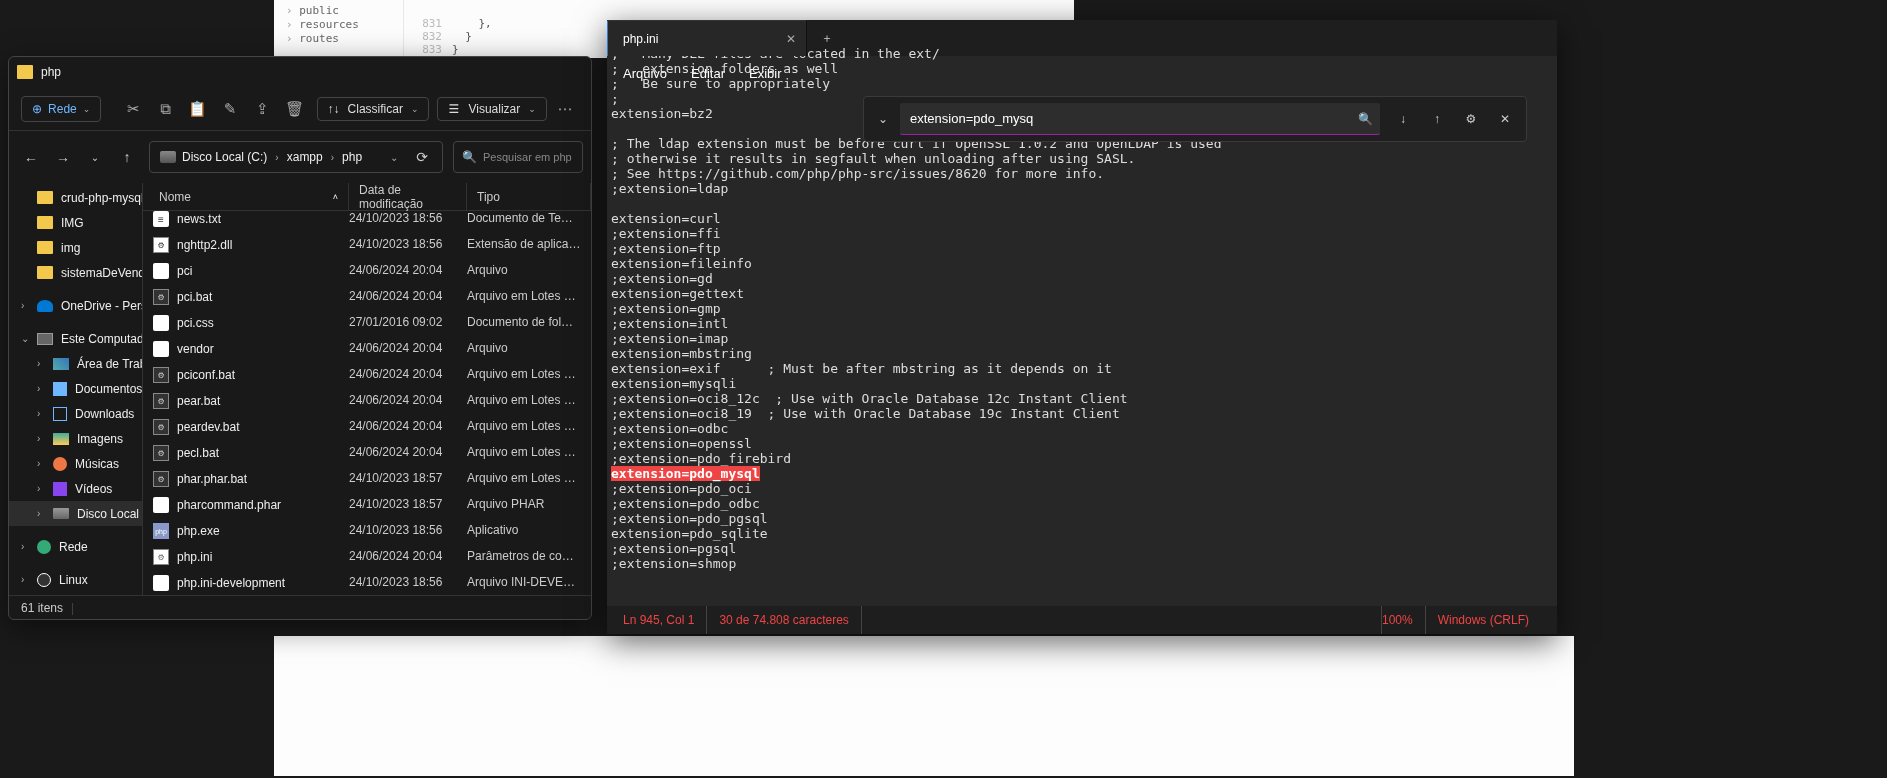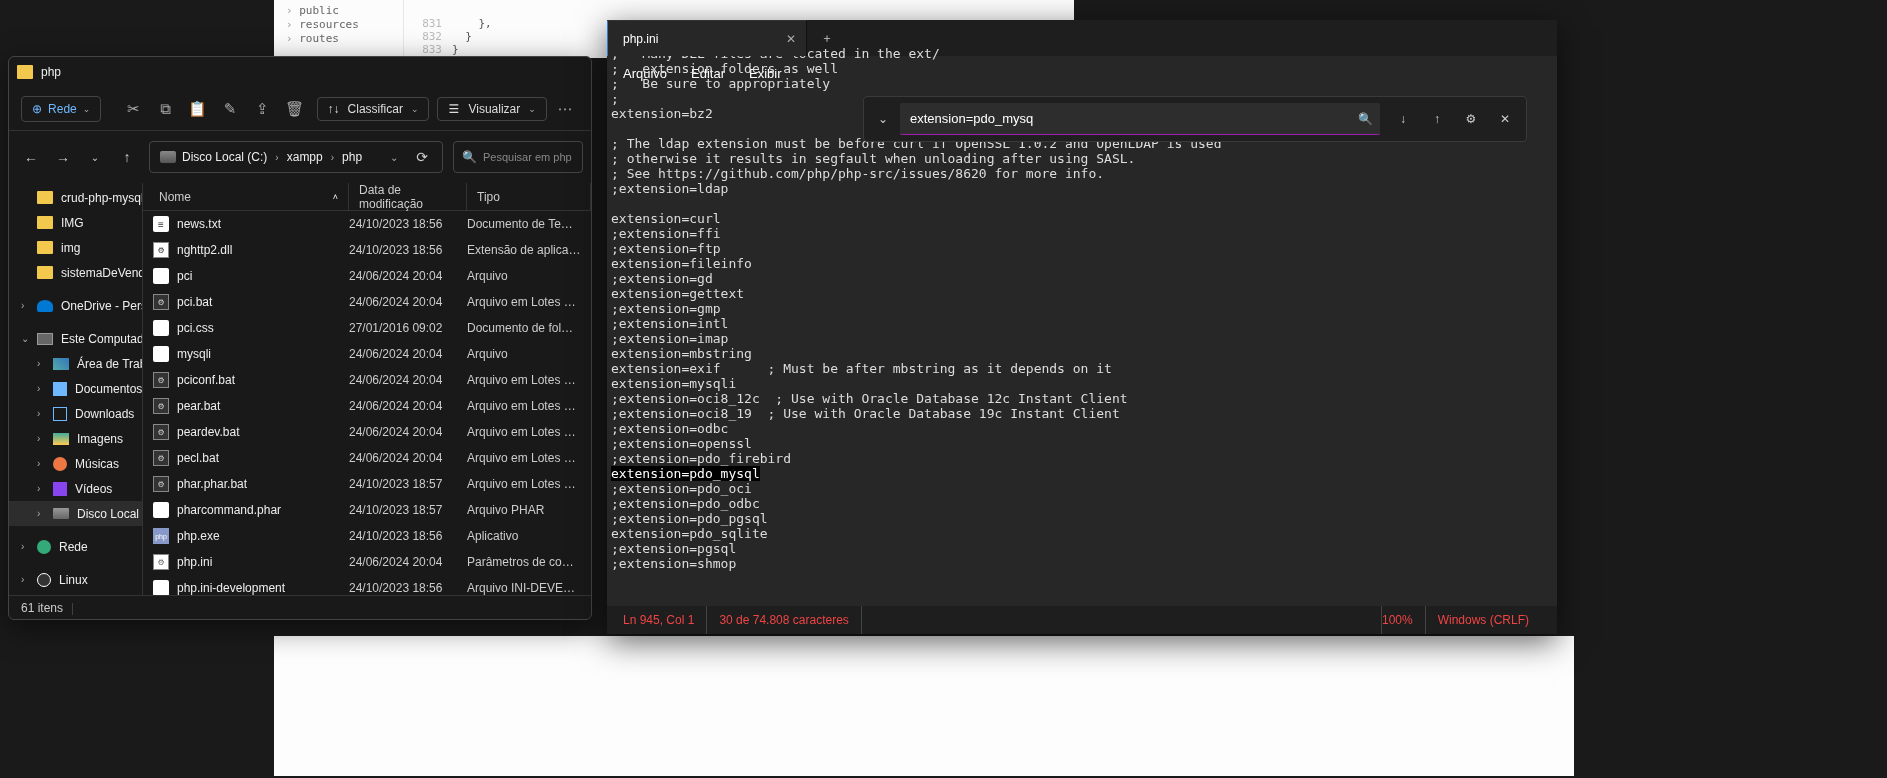"news.txt" .file-row { align-items: center -> flex-start }
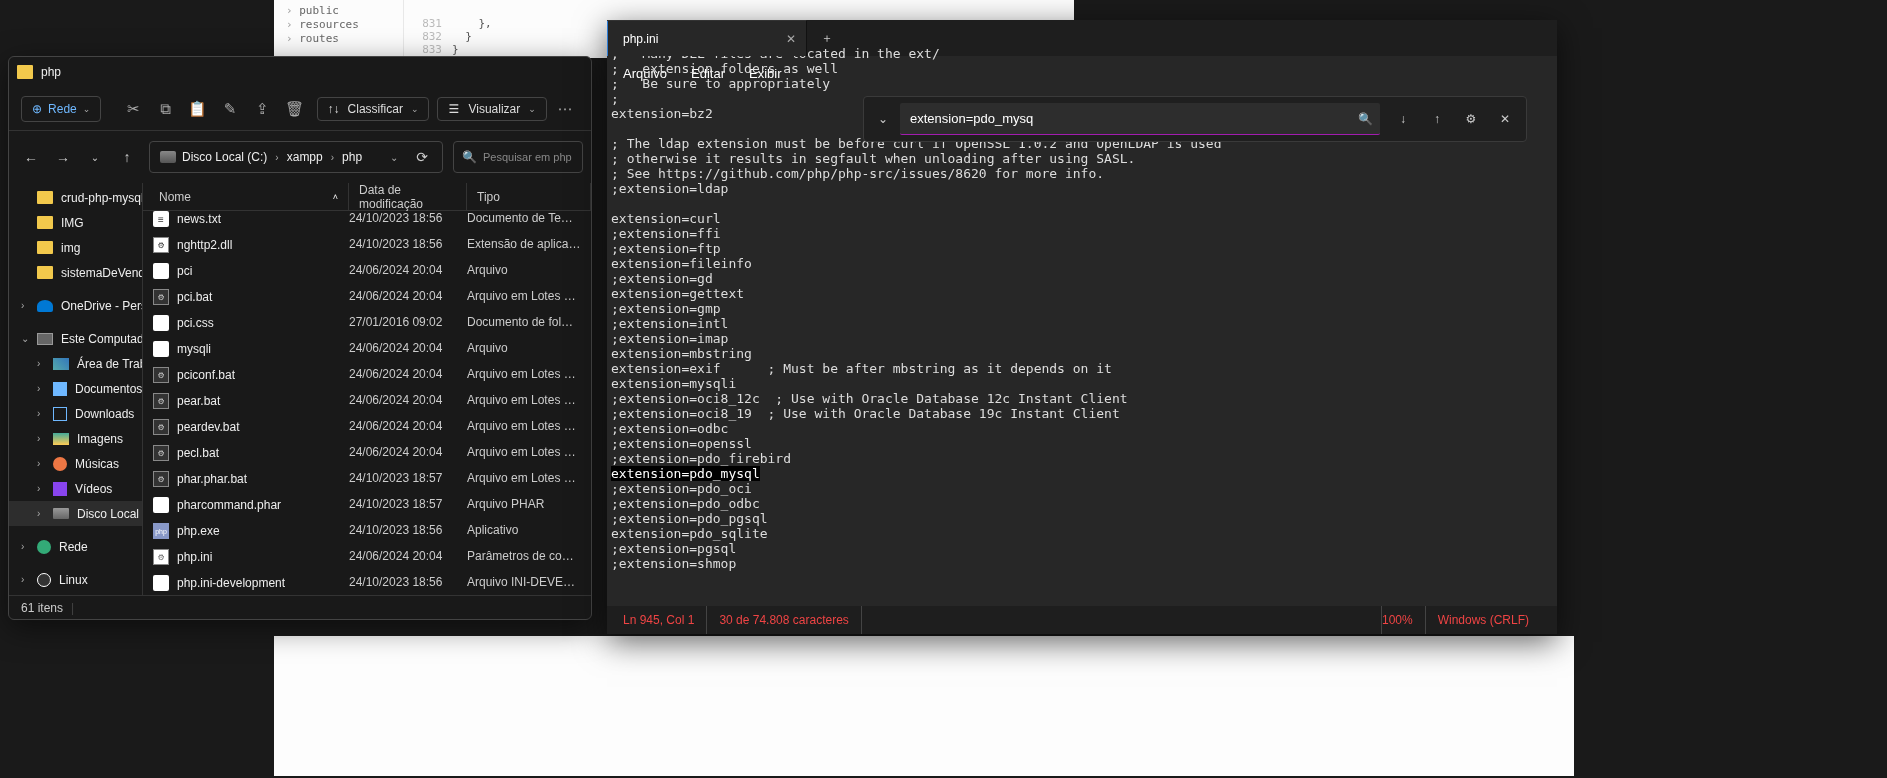"mysqli" span { text: mysqli -> vendor }
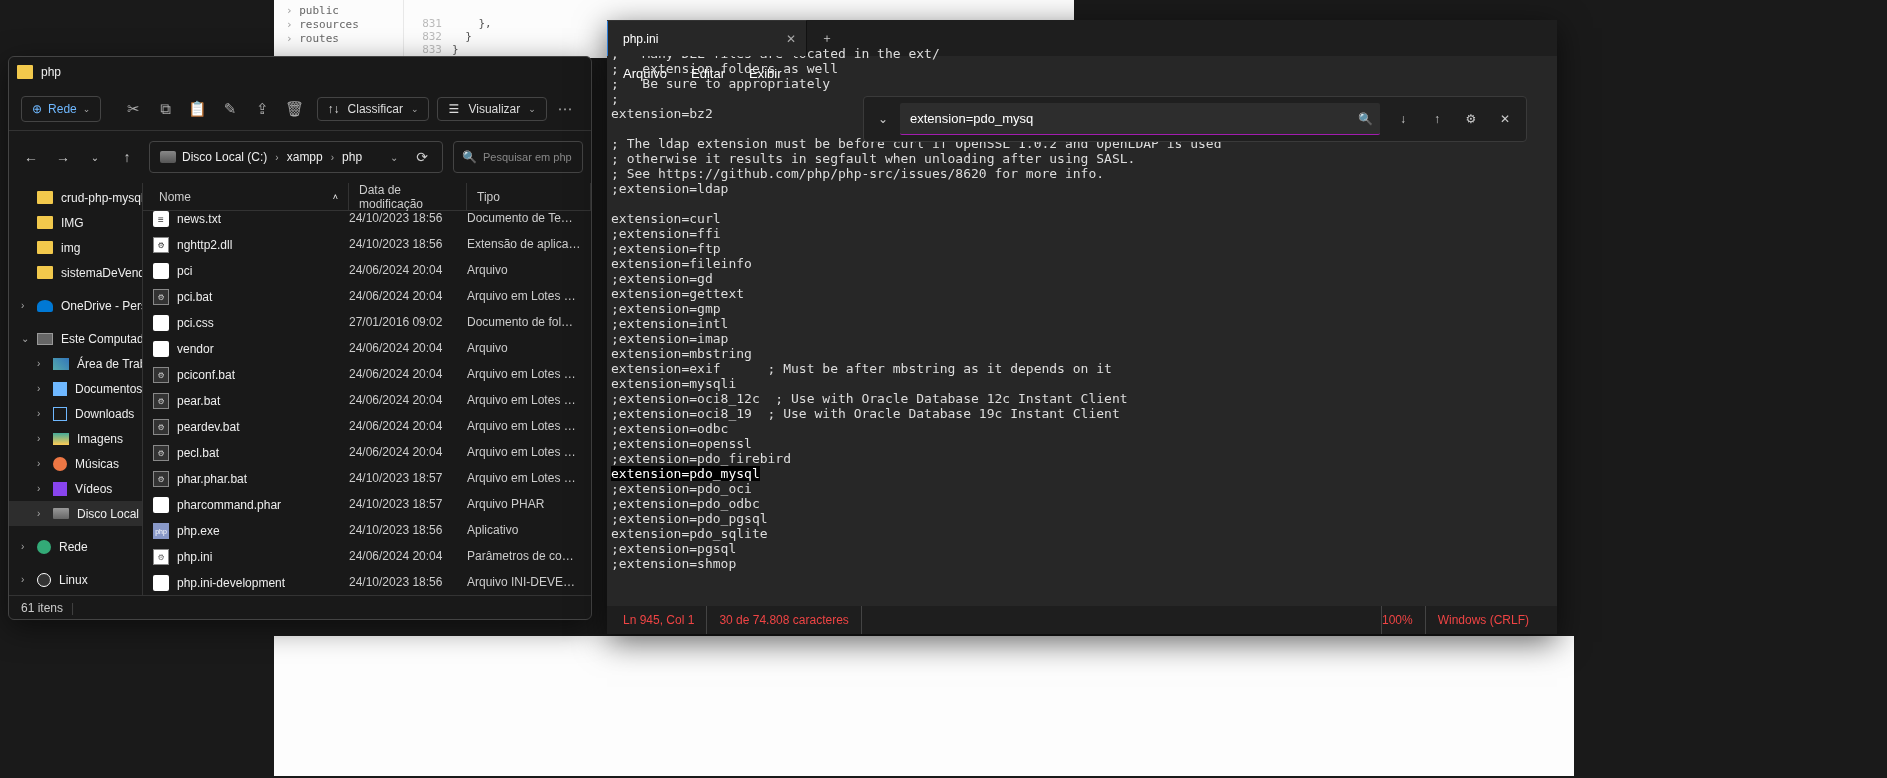"extension=pdo_mysql" .notepad-content .hl { background: #000000 -> #ef4444; font-weight: none -> bold }
